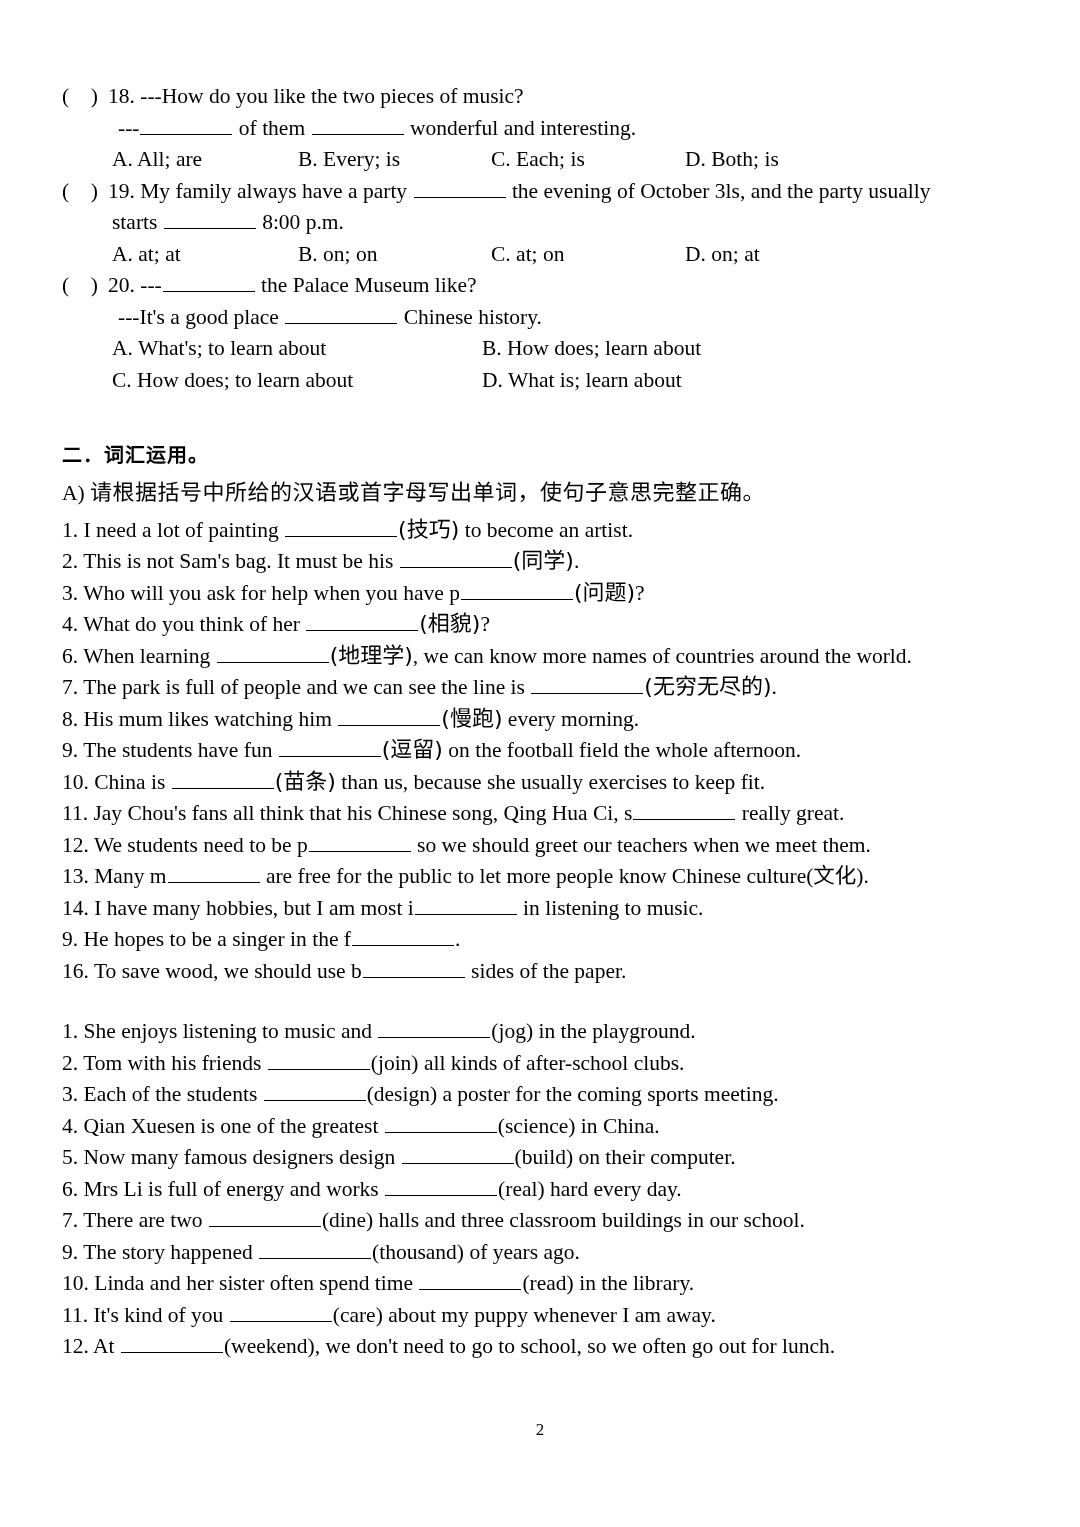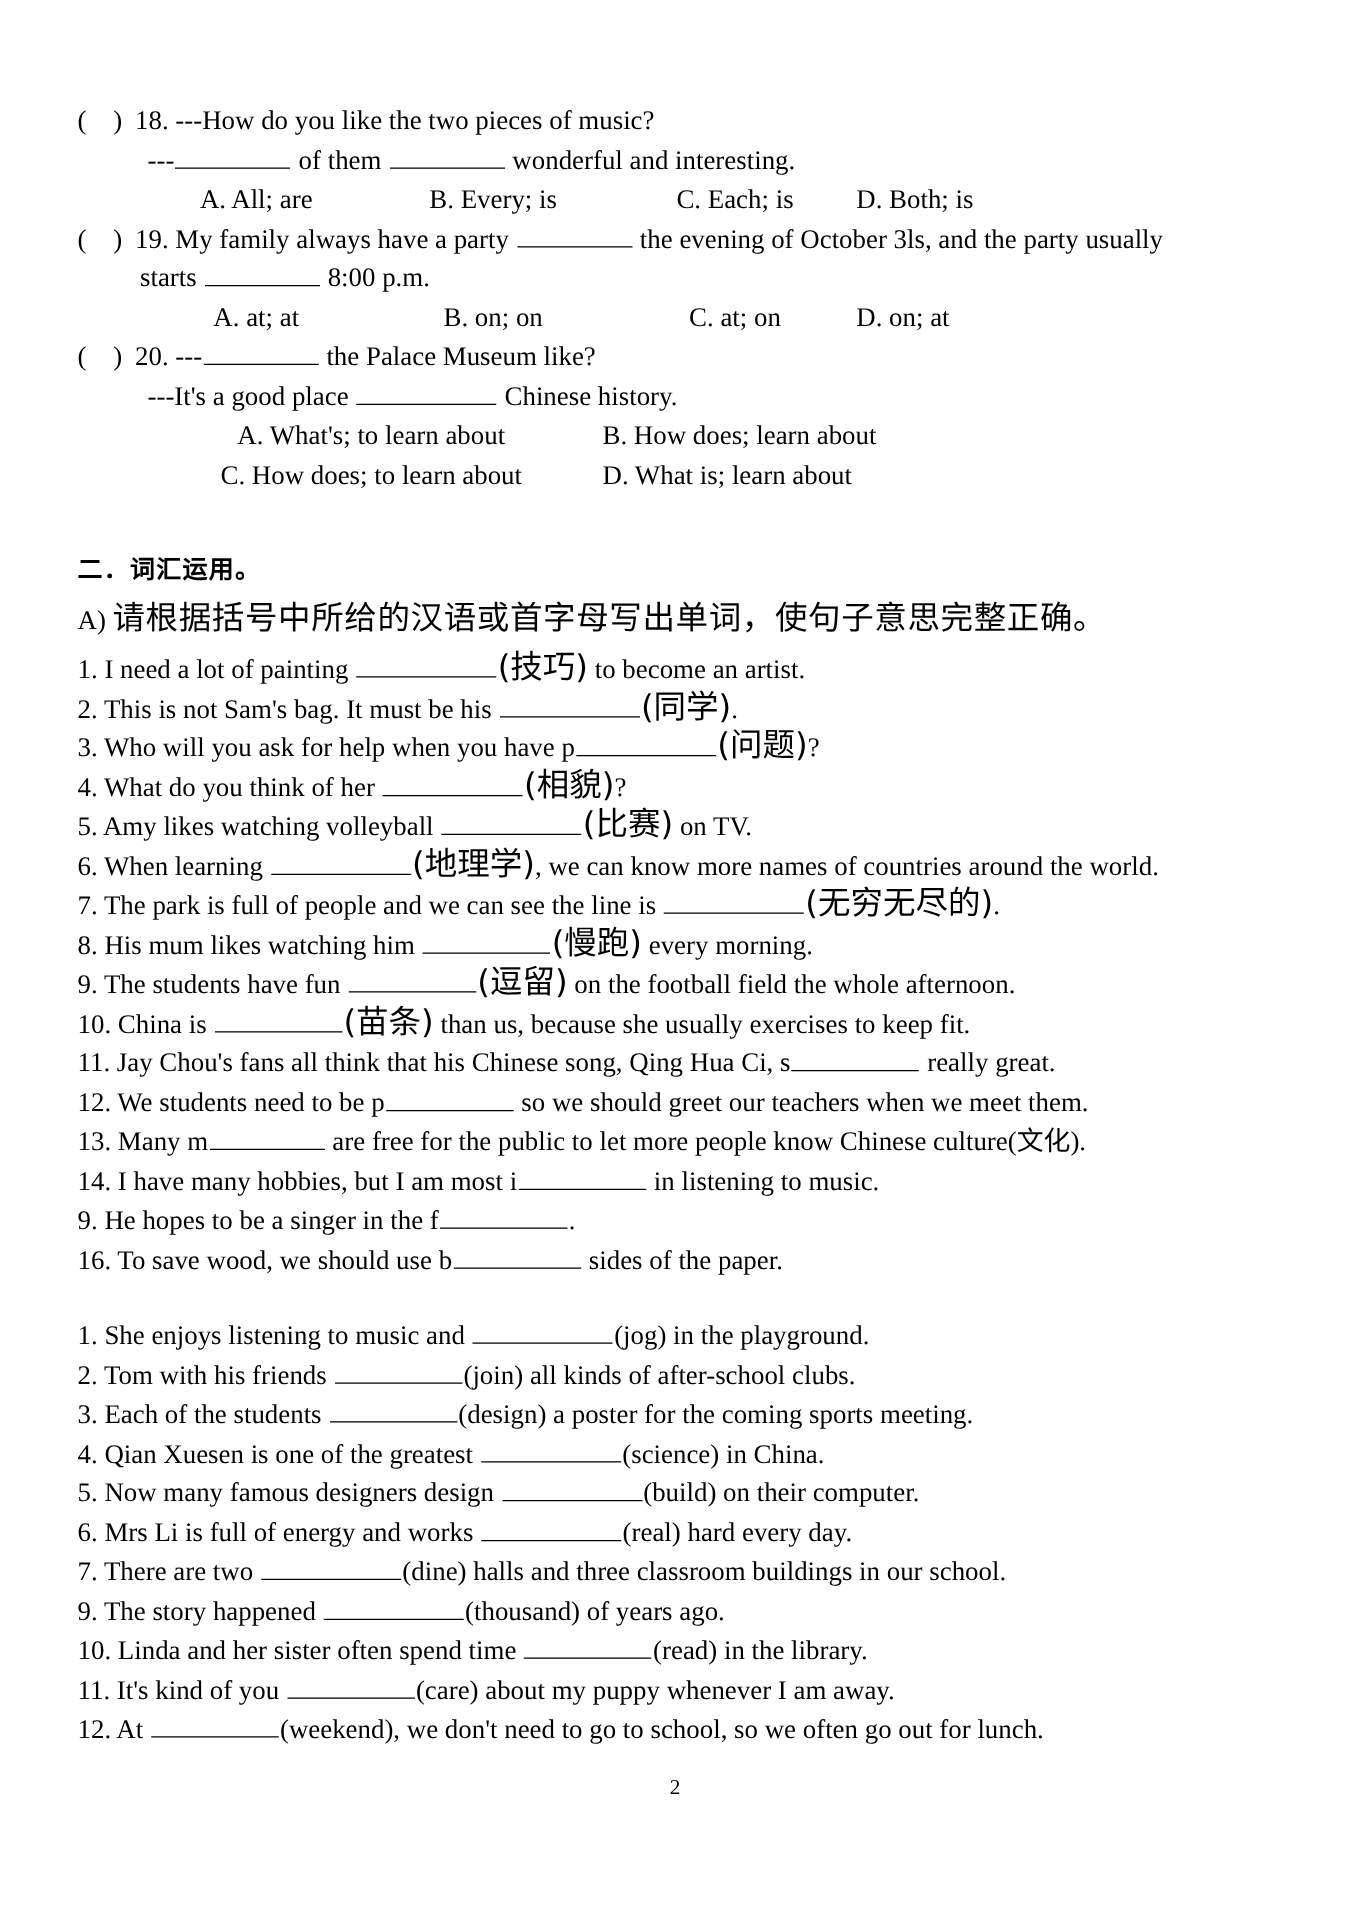"A. All; are" .opt { text-align: center -> none }
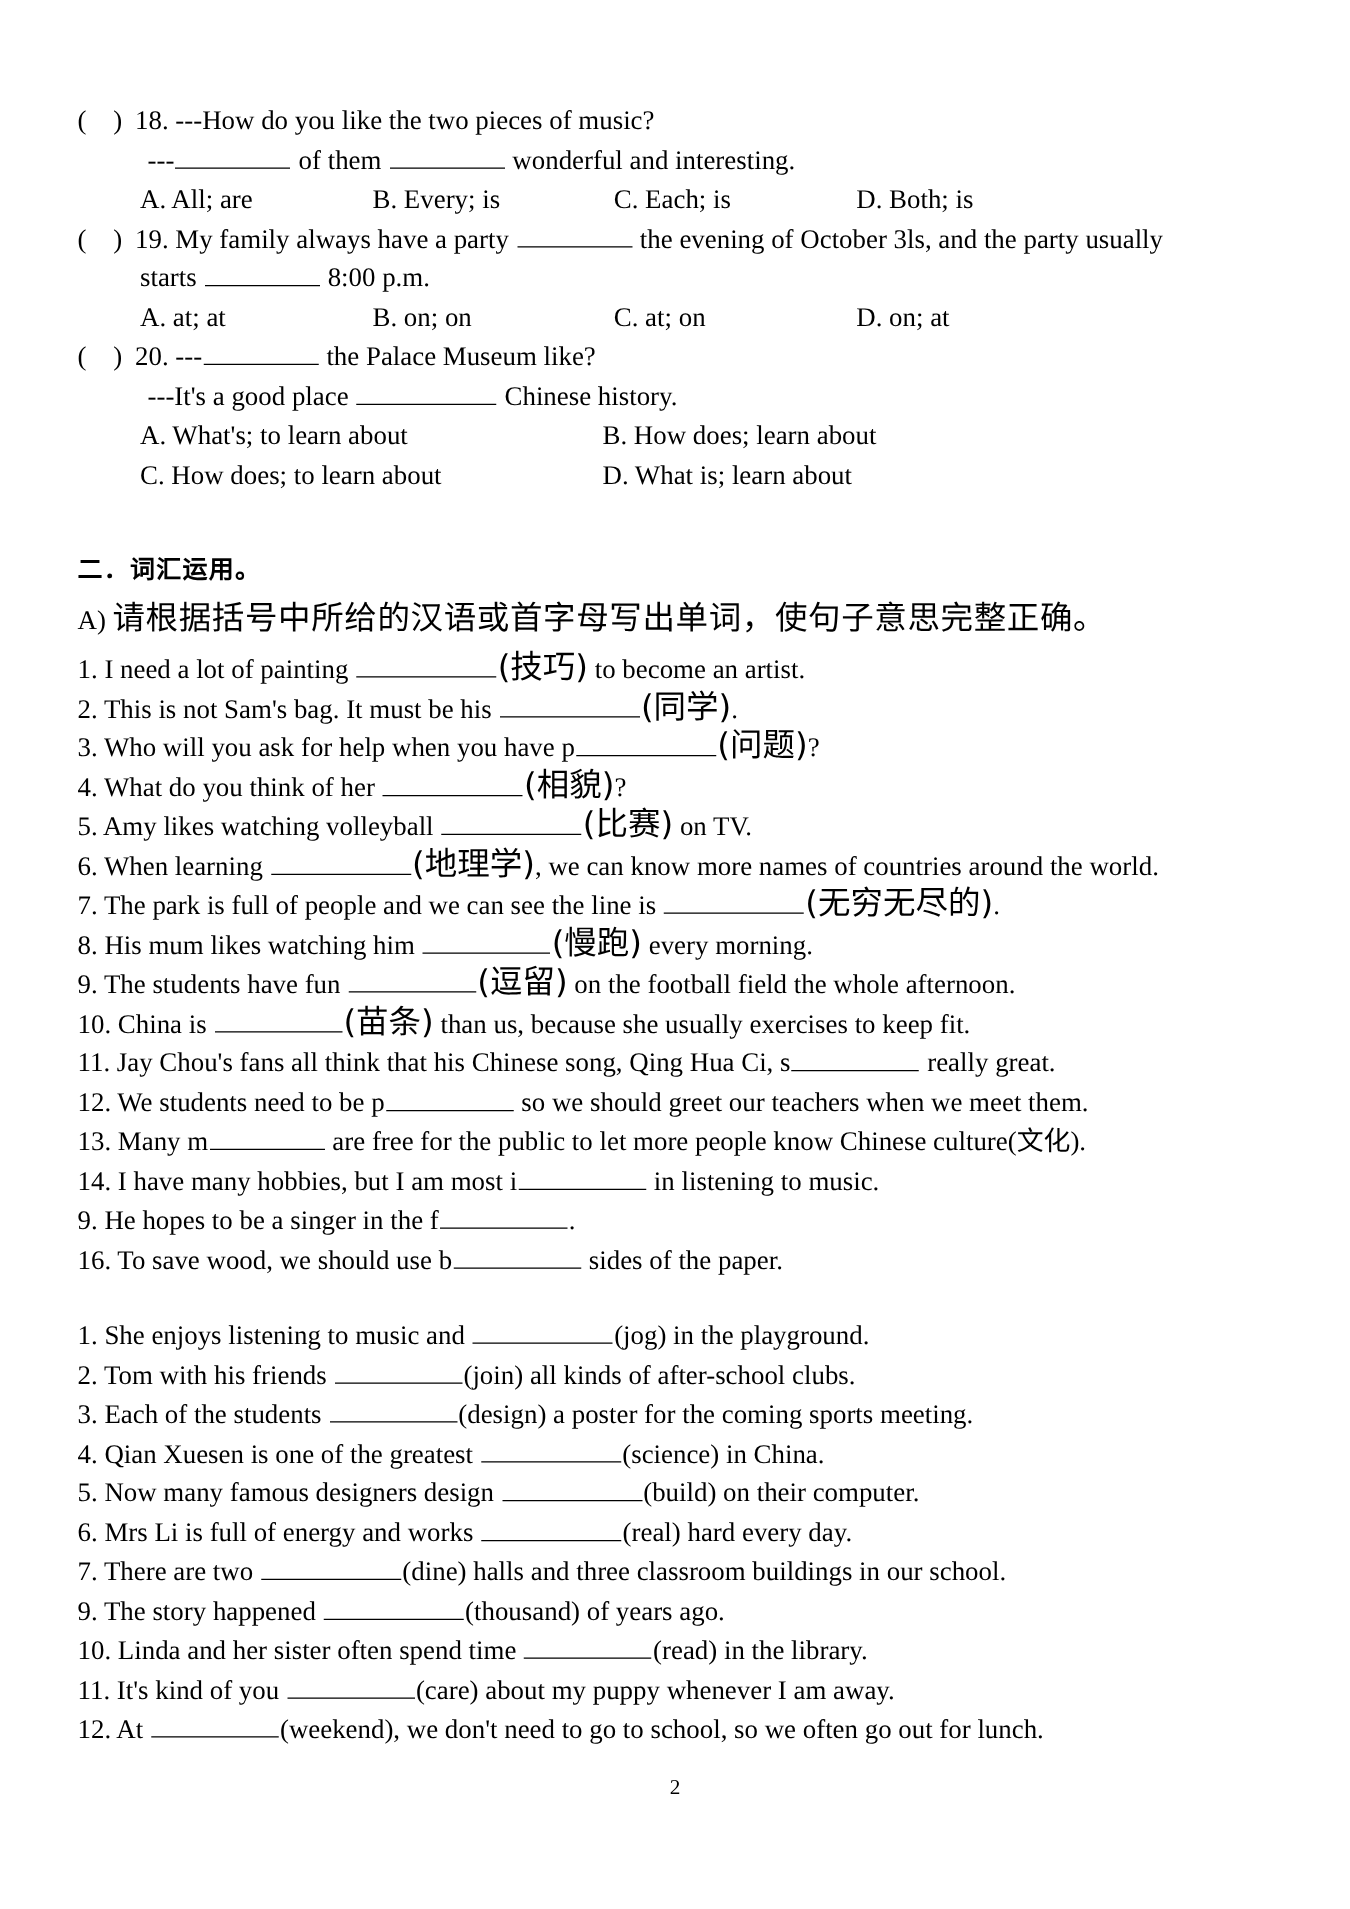"请根据括号中所给的汉语或首字母写出单词，使句子意思完整正确。" .cn { font-size: 26px -> 22px }
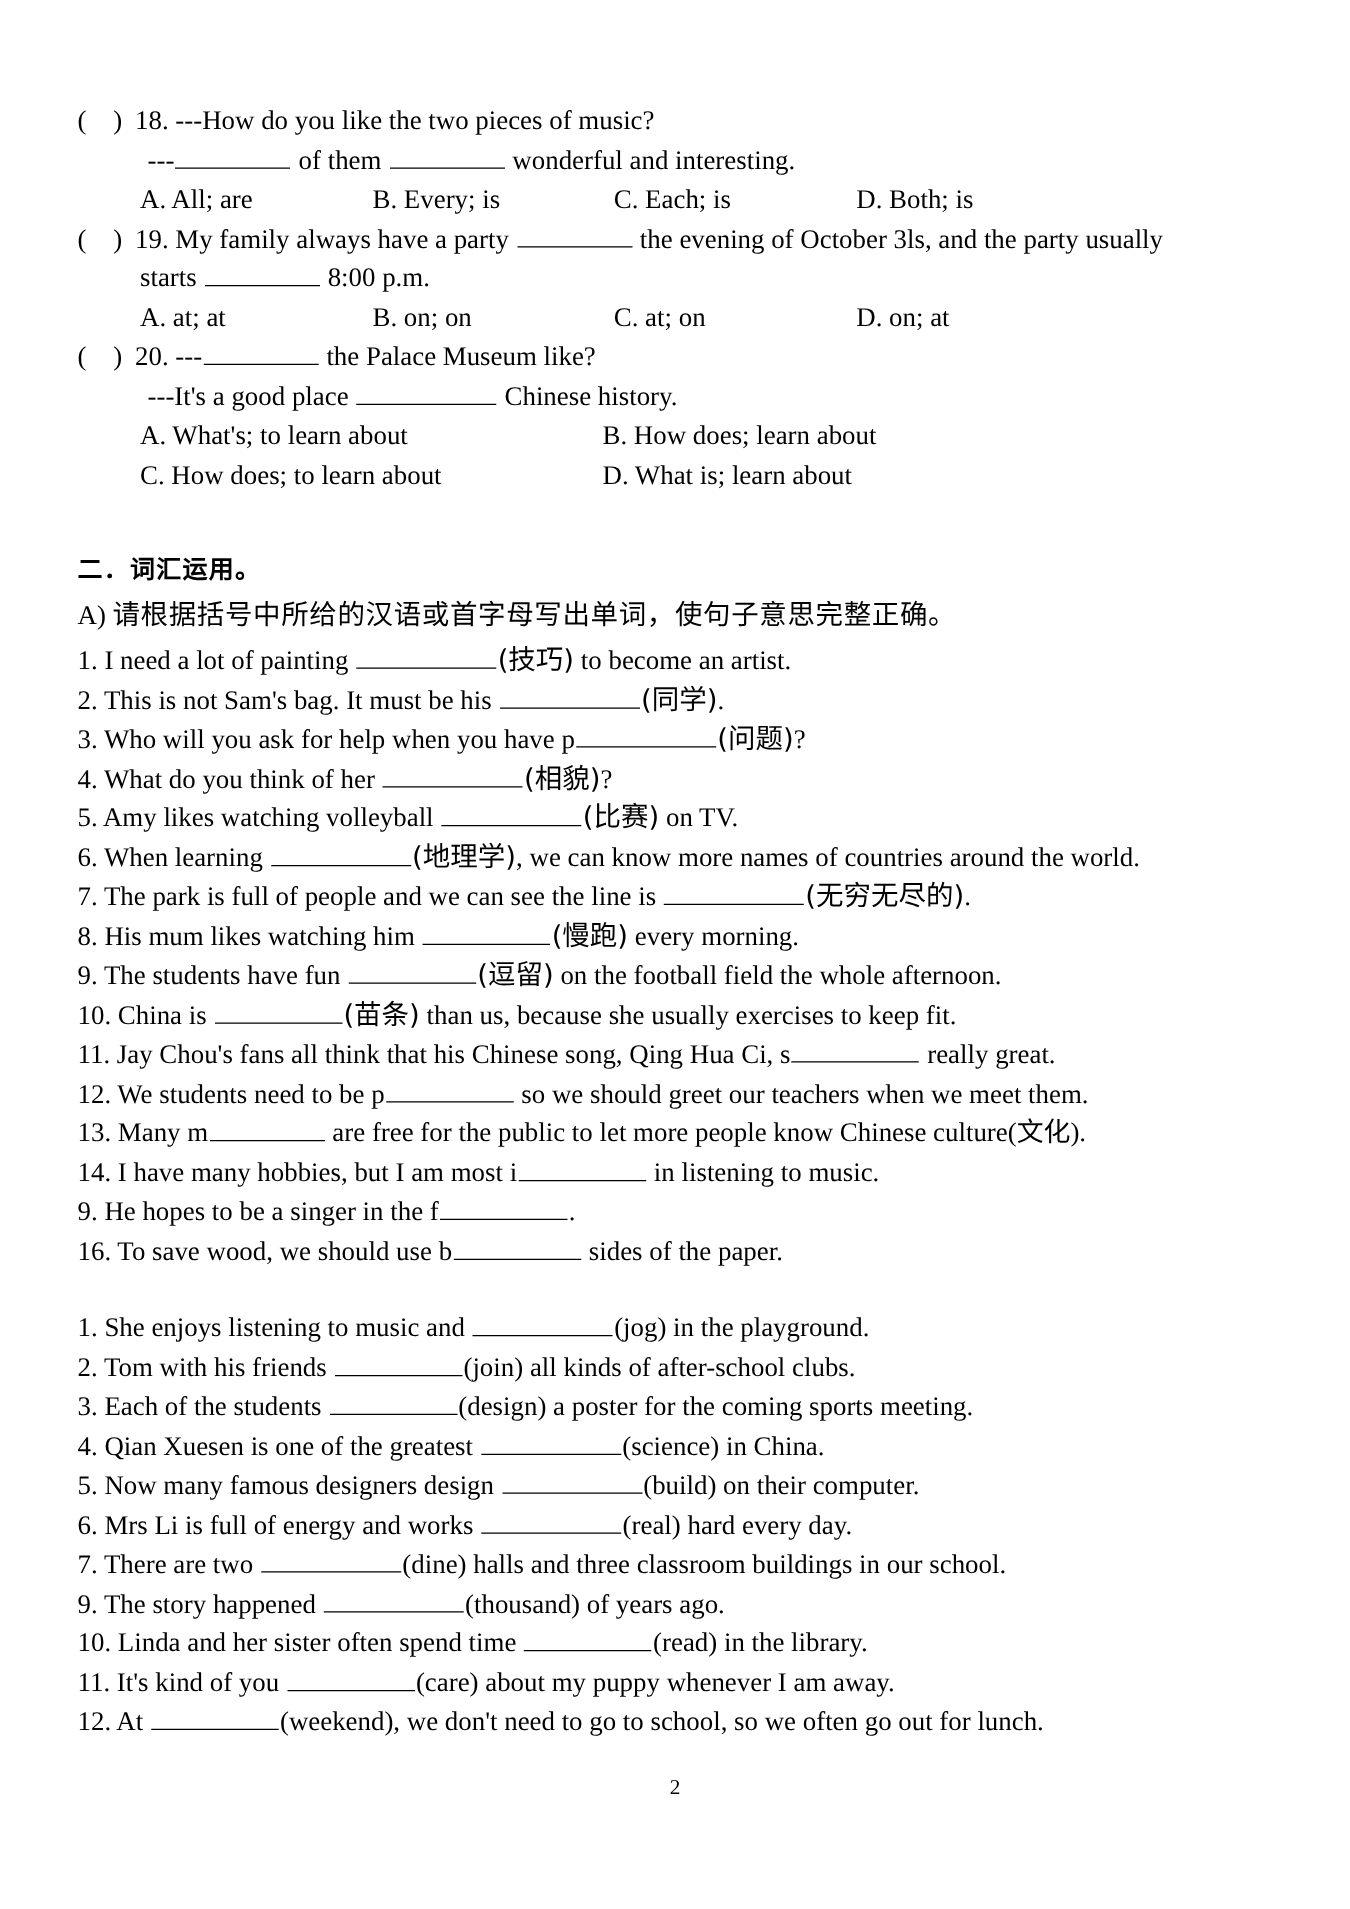"5. Amy likes watching volleyball" div.q { html: <div><span>5.</span> <span>Amy likes watching volleyball </span><span></span><span>(比赛)</span><span> on TV.</span></div> -> none }
